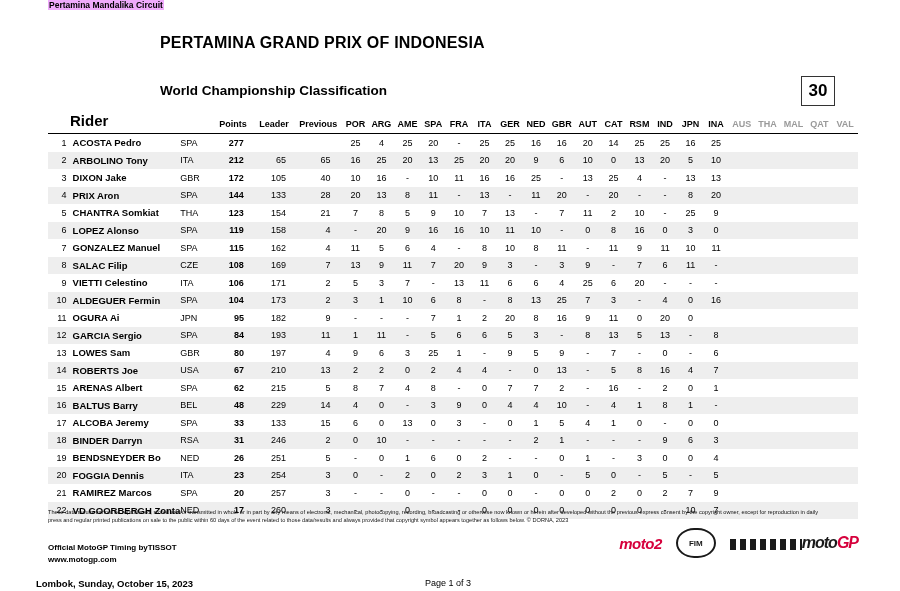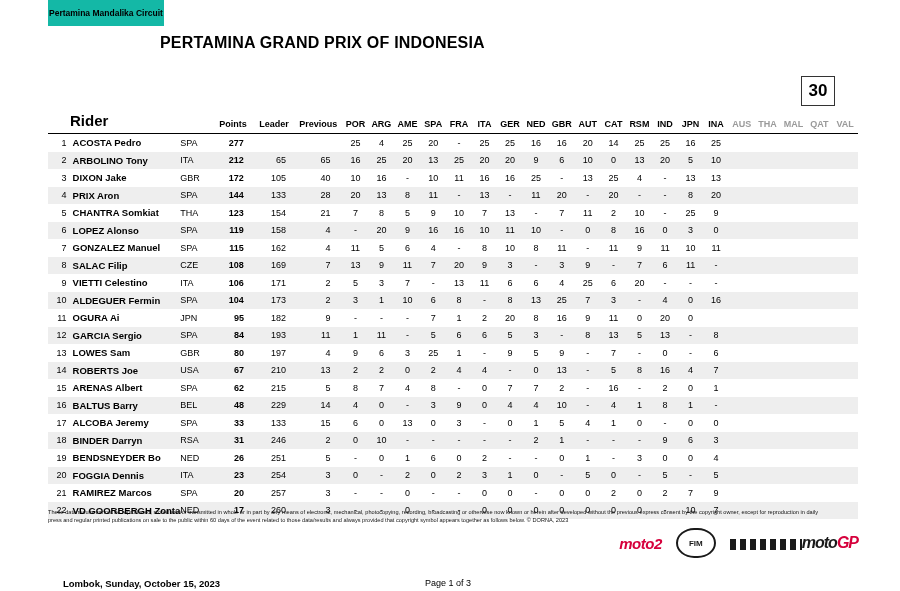"Pertamina Mandalika Circuit" .circuit-title { background: #14b8a6 -> #f0abfc; padding: 8px 1px -> 0 1px }
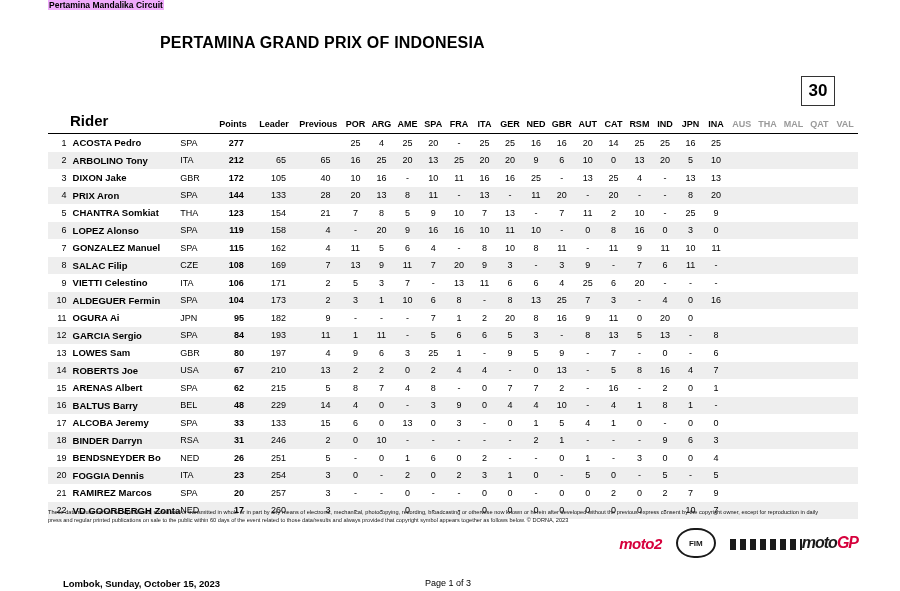"World Championship Classification" div.class-title { html: none -> <div>World Championship Classification</div> }
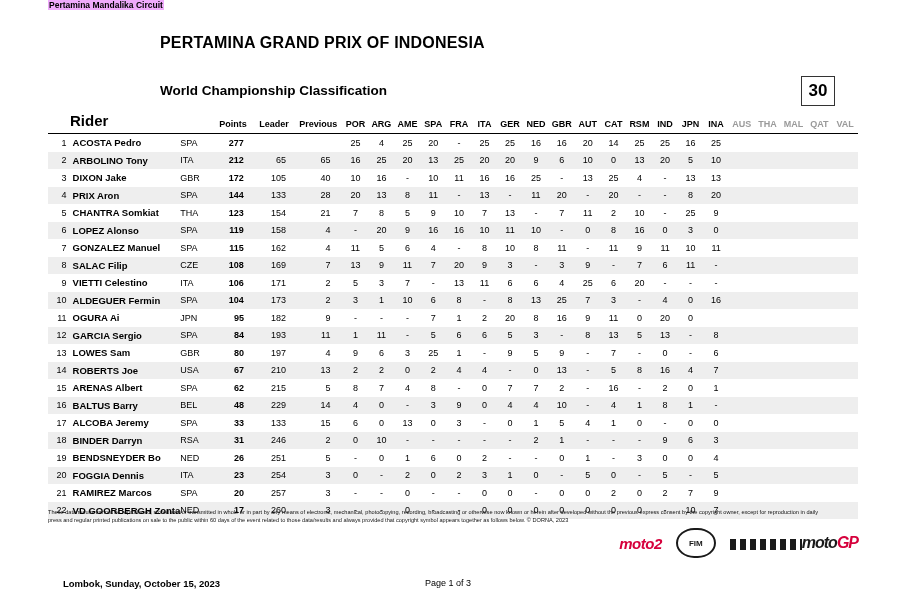"Official MotoGP Timing byTISSOT" div.official { html: none -> <div> <div><span>Official MotoGP Timing by</span><span>TISSOT</span></div> <div>www.motogp.com</div> </div> }
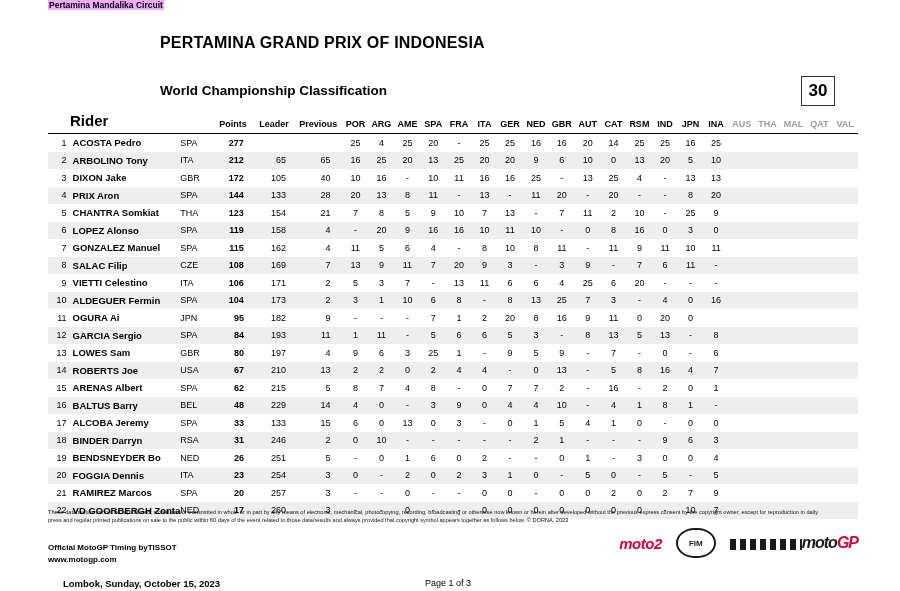"Lombok, Sunday, October 15, 2023" .lombok { left: 63px -> 36px }
